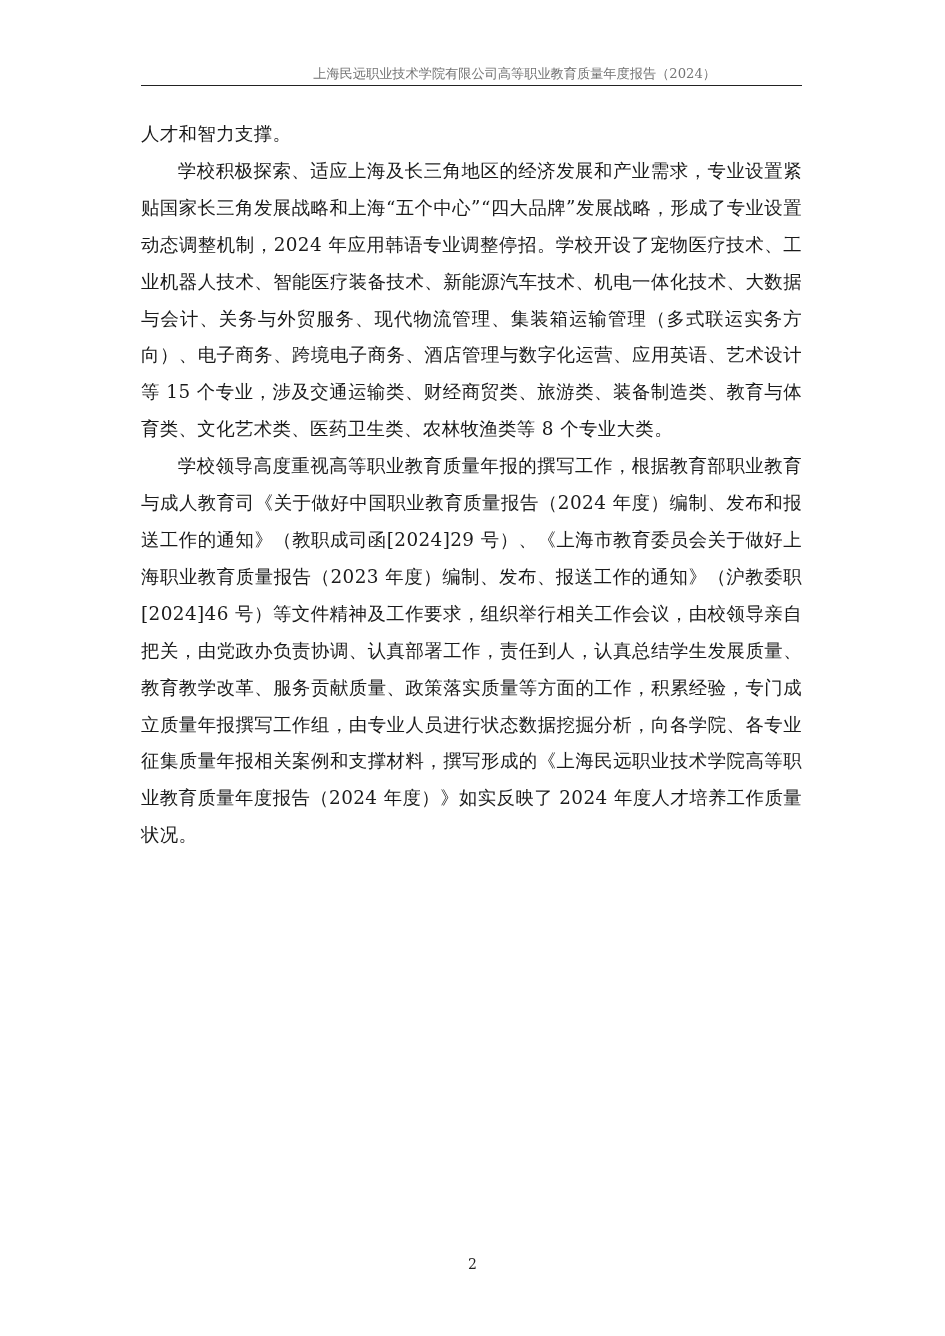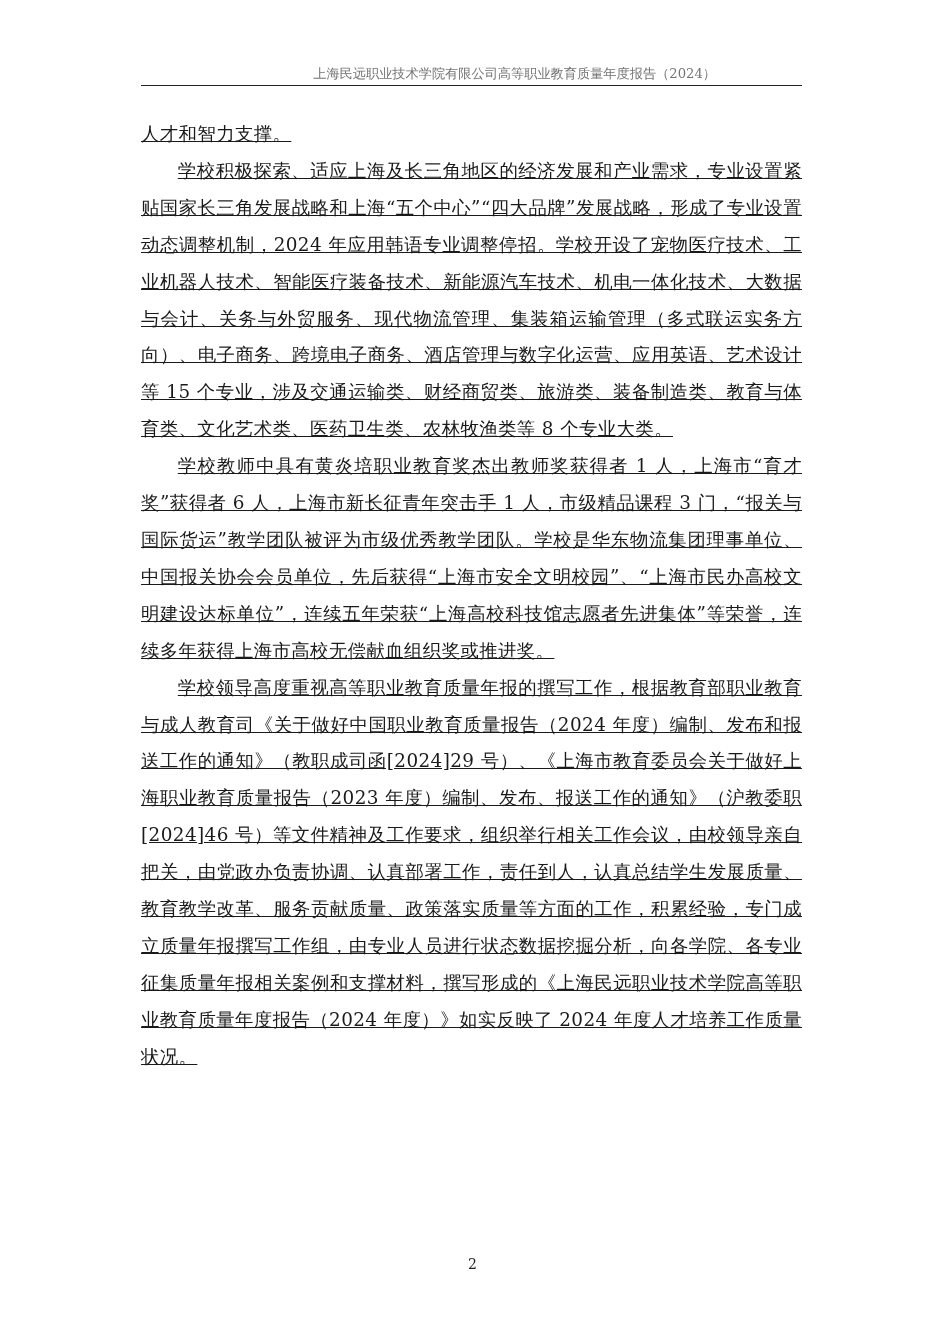"人才和智力支撑。" .para { text-decoration: underline -> none }
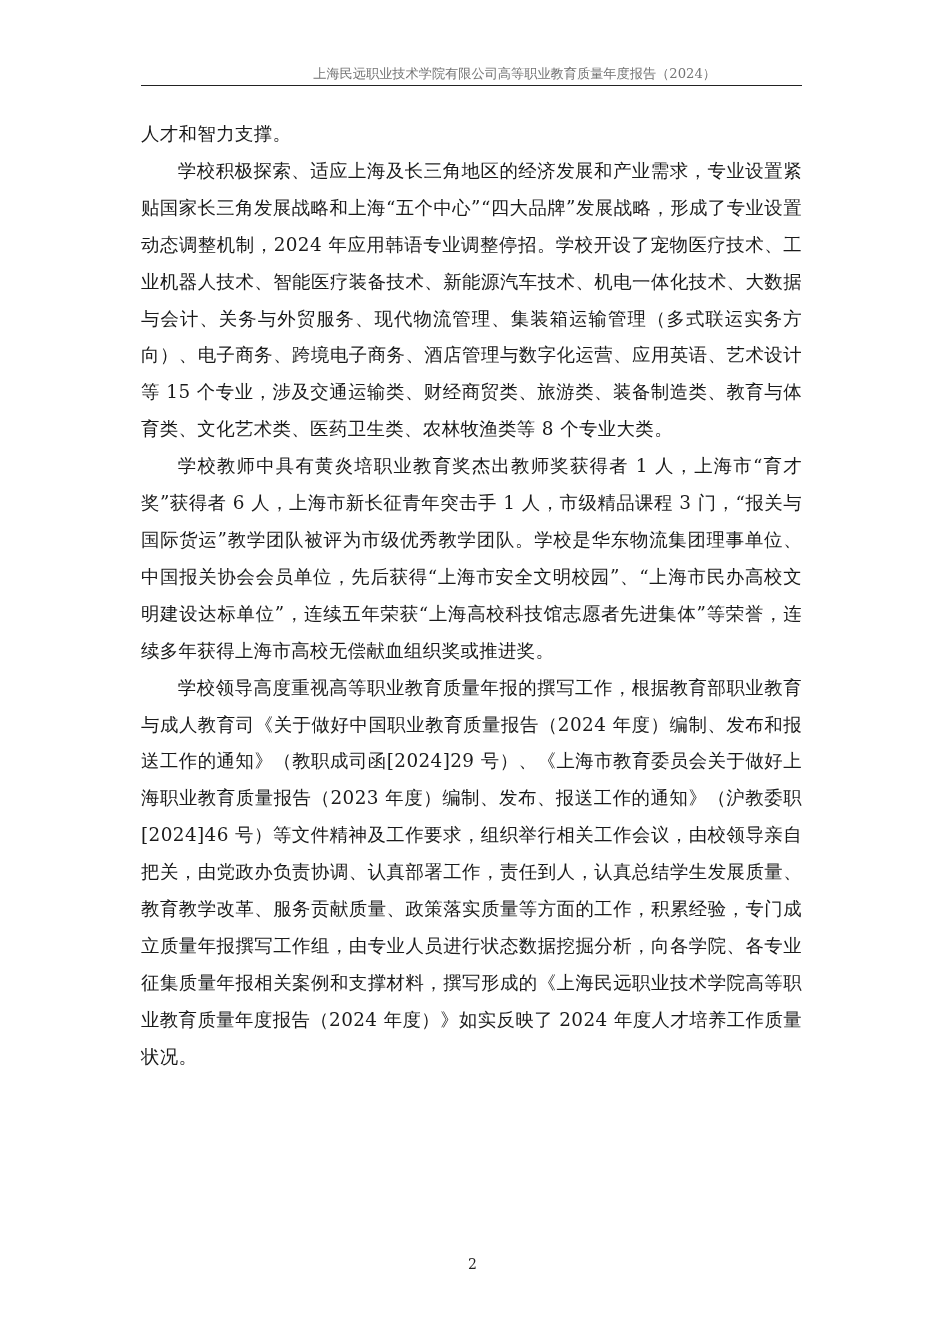"学校教师中具有黄炎培职业教育奖杰出教师奖获得者 1 人，上海市“育才奖”获得者" p.para { html: <p>学校教师中具有黄炎培职业教育奖杰出教师奖获得者 1 人，上海市“育才奖”获得者 6 人，上海市新长征青年突击手 1 人，市级精品课程 3 门，“报关与国际货运”教学团队被评为市级优秀教学团队。学校是华东物流集团理事单位、中国报关协会会员单位，先后获得“上海市安全文明校园”、“上海市民办高校文明建设达标单位”，连续五年荣获“上海高校科技馆志愿者先进集体”等荣誉，连续多年获得上海市高校无偿献血组织奖或推进奖。</p> -> none }
